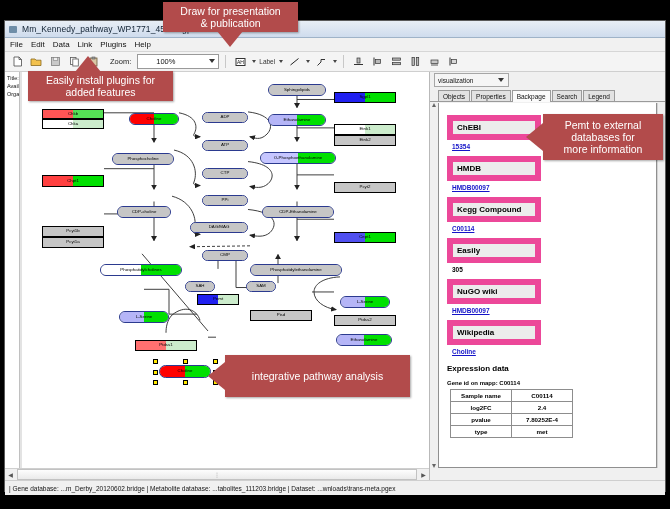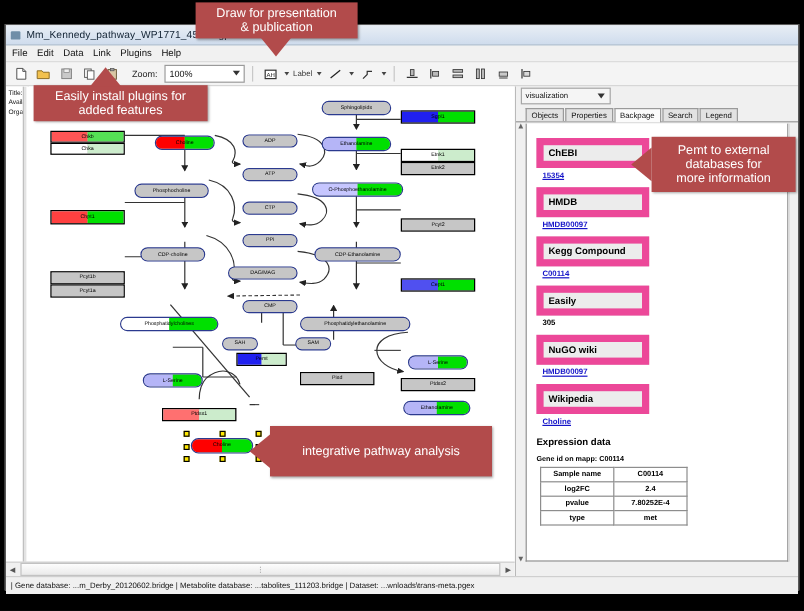"100%" .zoombox { padding-left: 3px -> 18px }
